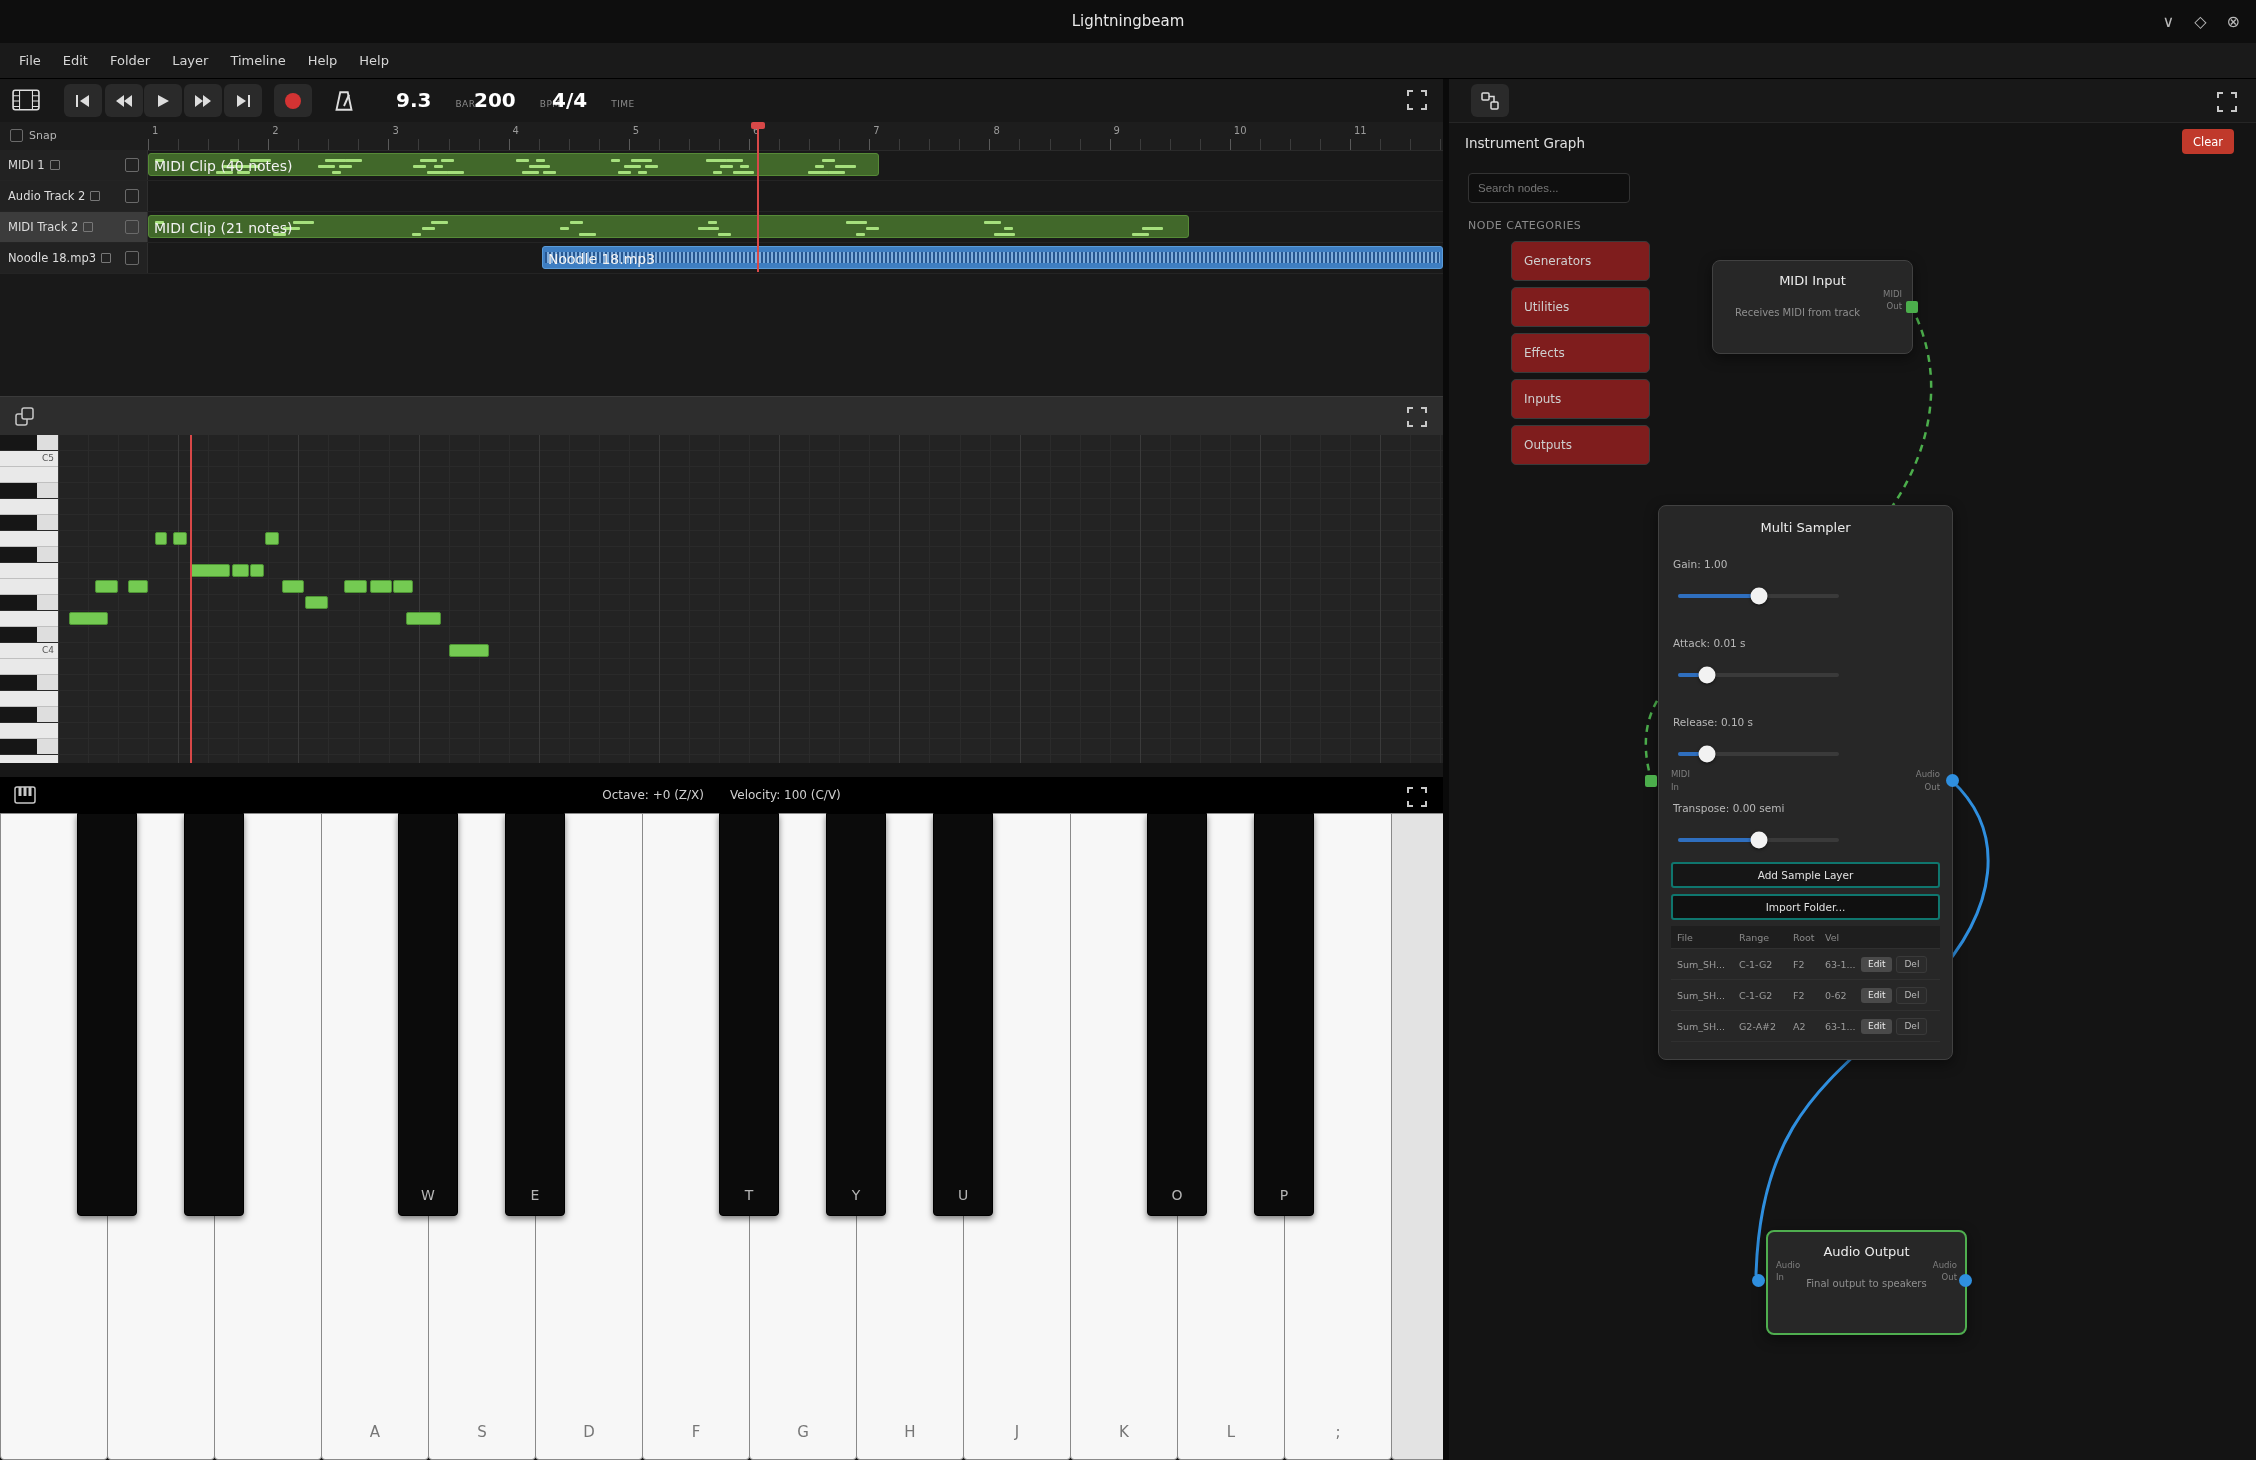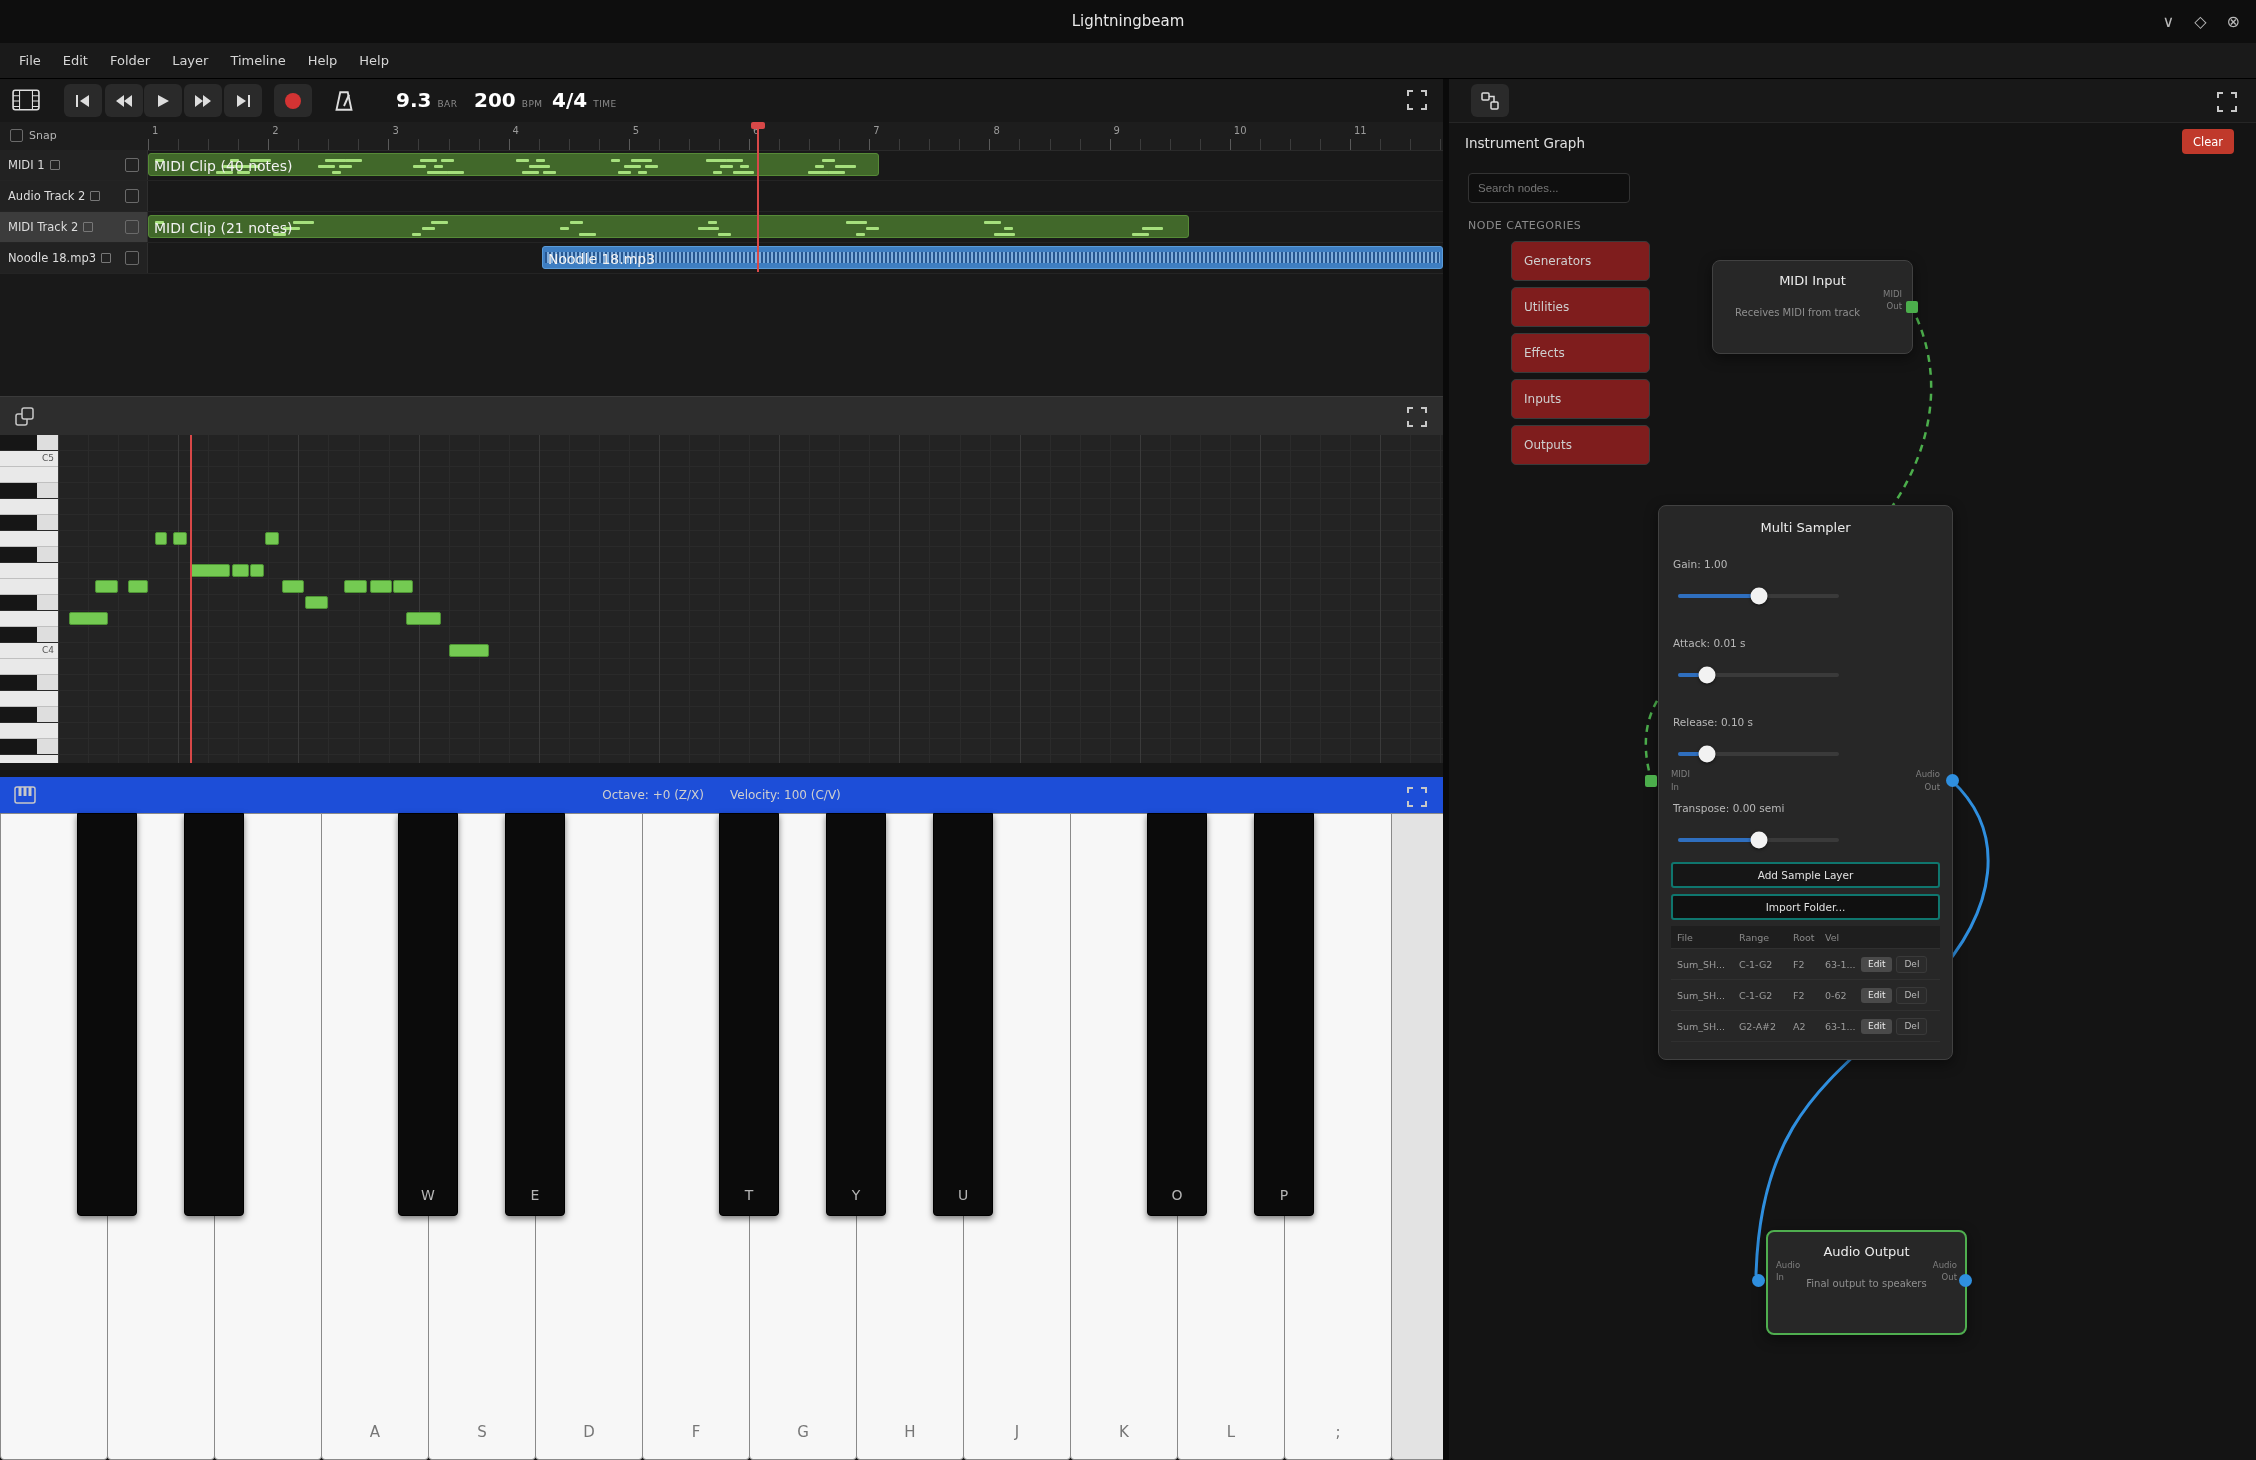"9.3" .pos-group { gap: 6px -> 24px }
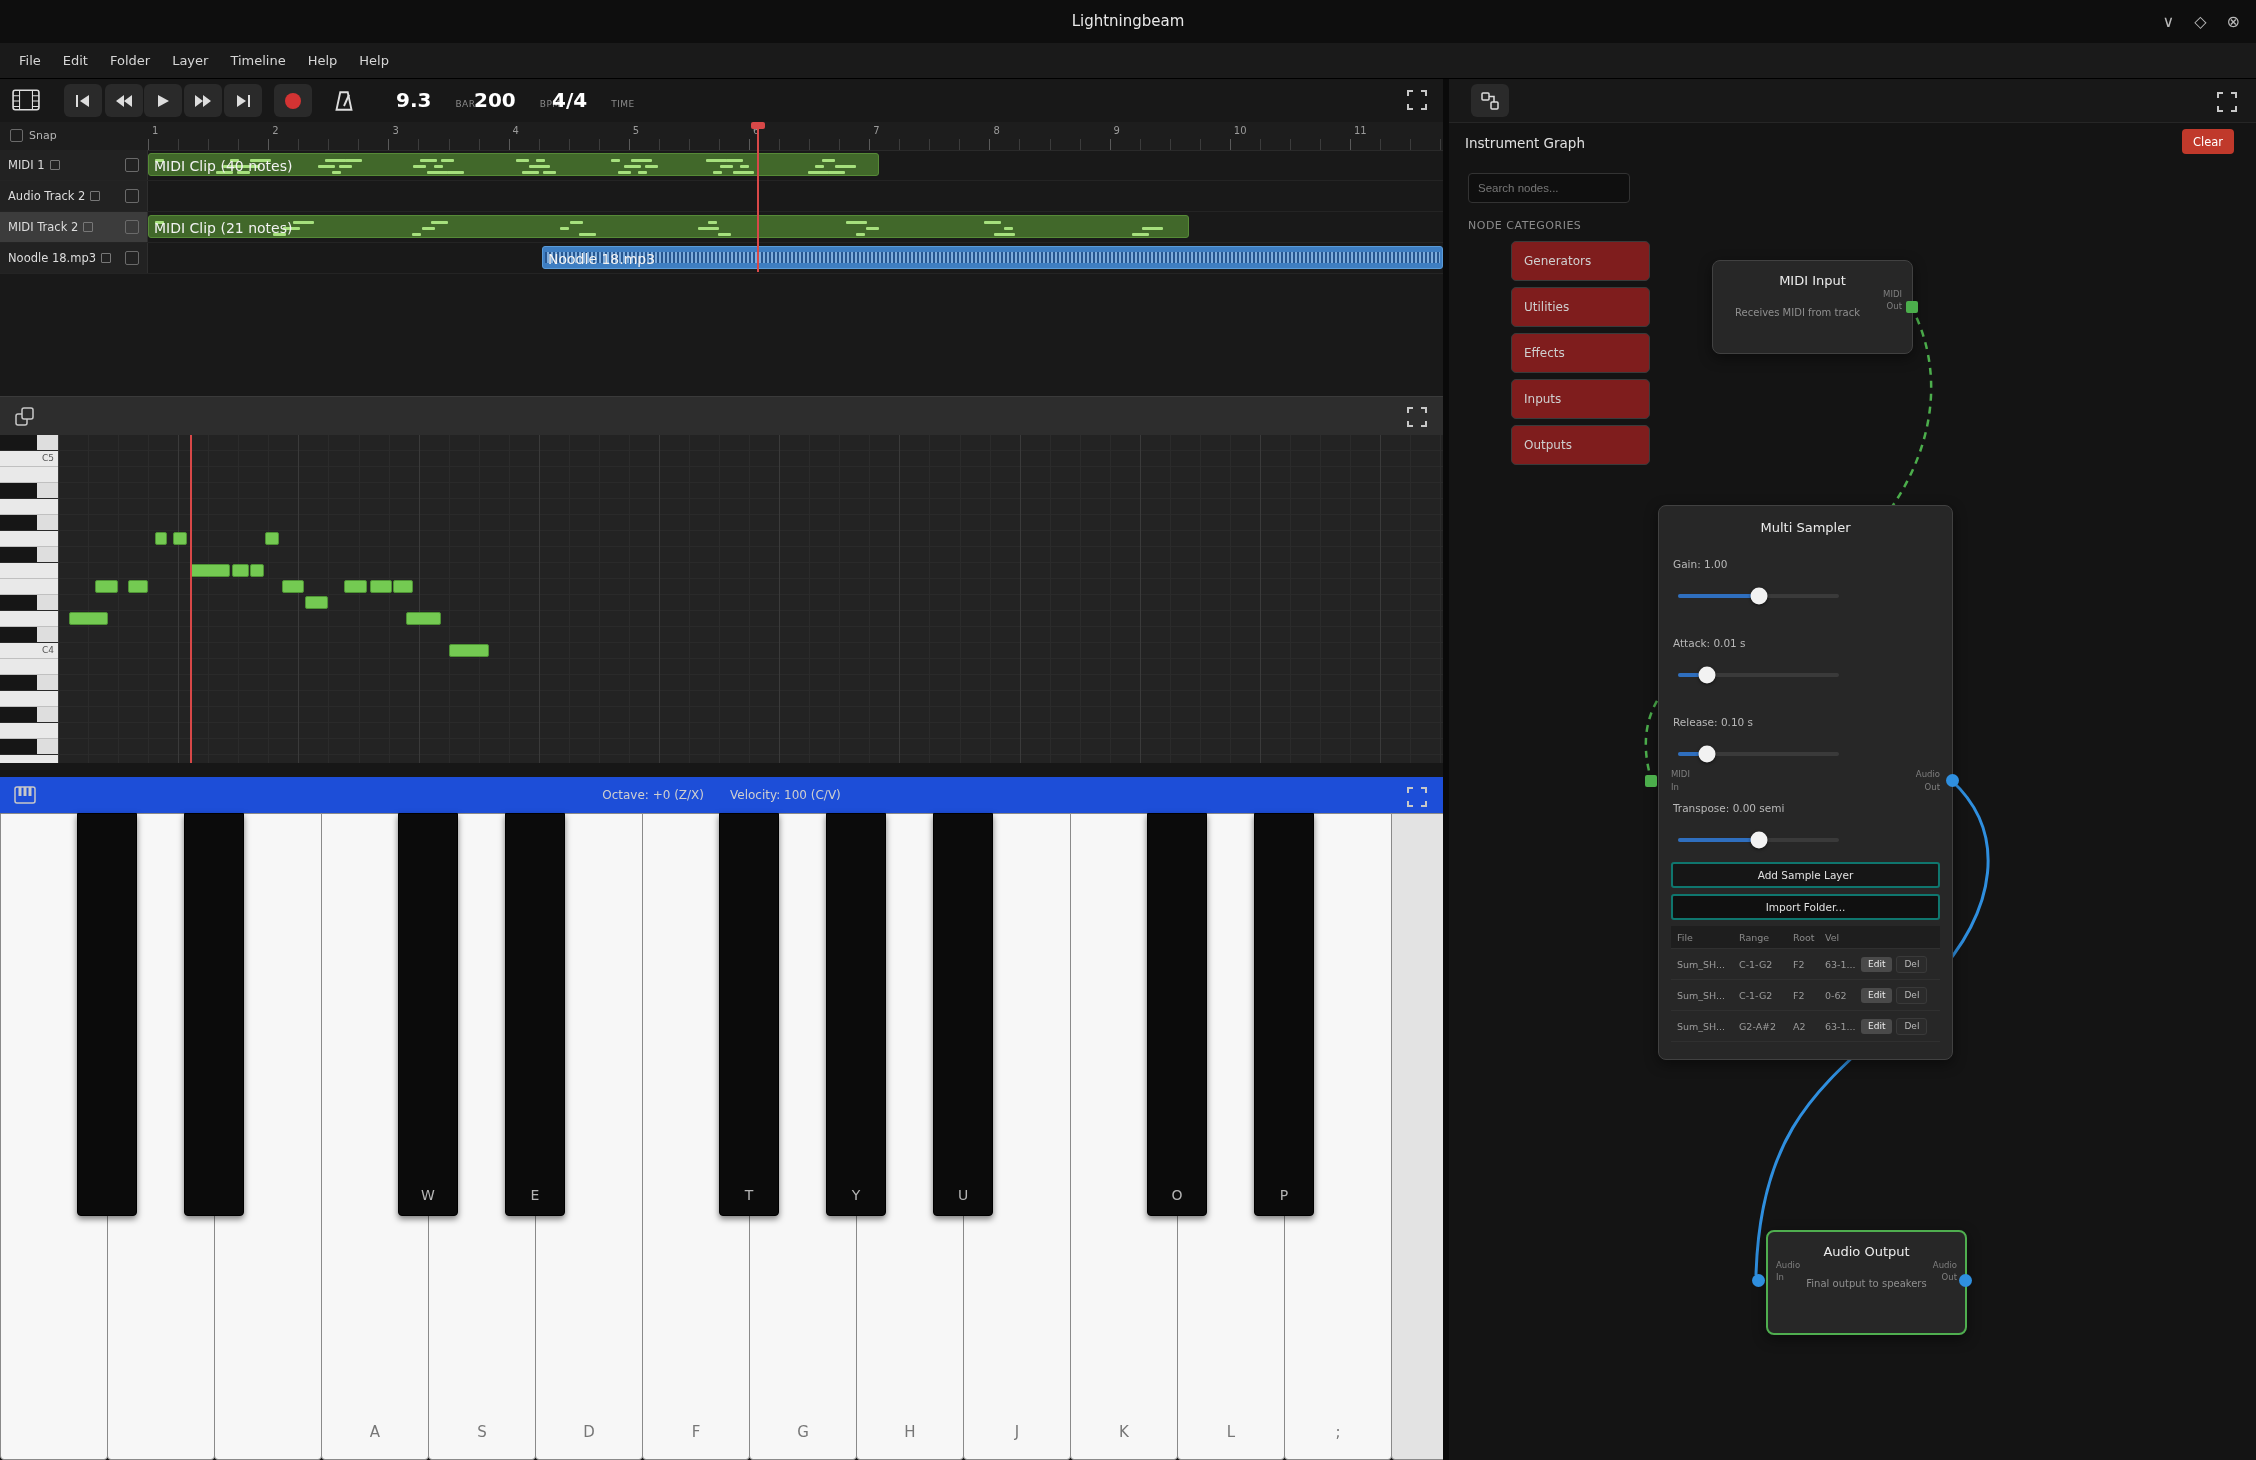"Octave: +0 (Z/X)" .kb-header { background: #1d4ed8 -> #000000 }
